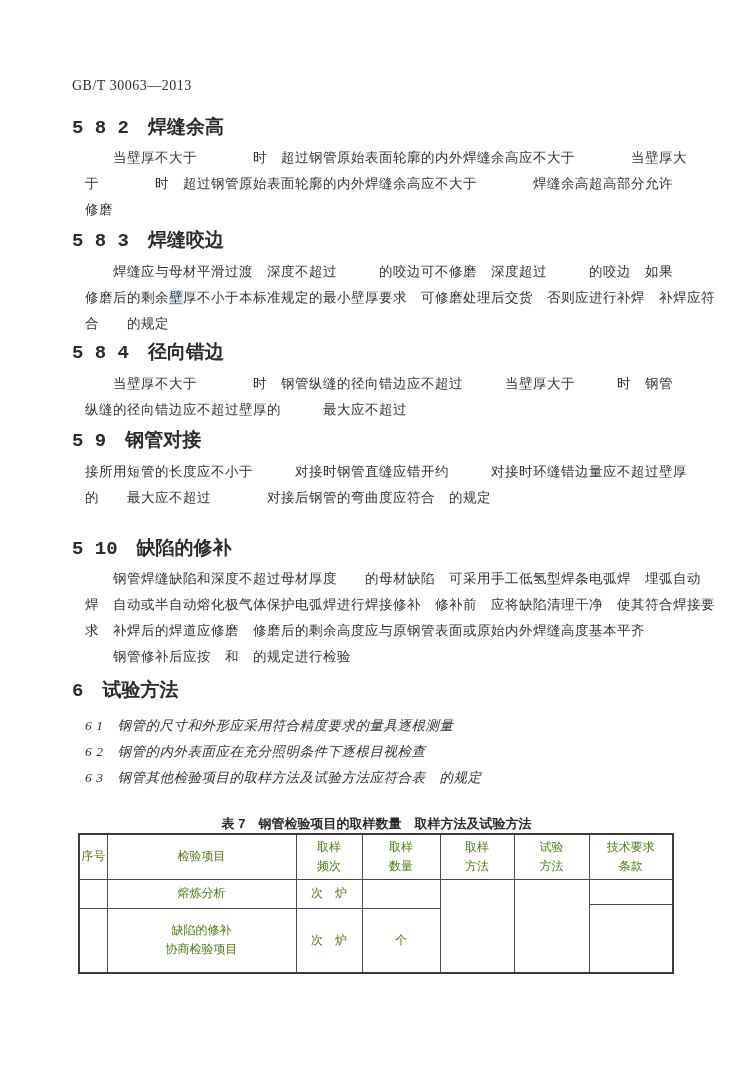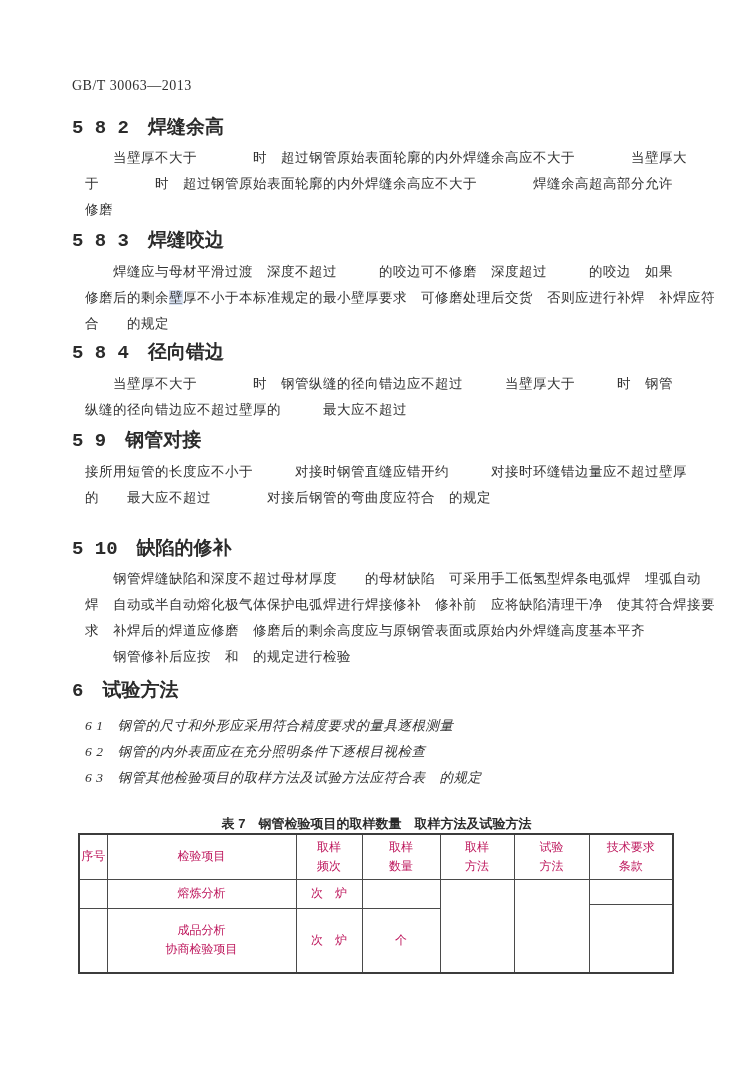"序号" table.t7 { color: #be185d -> #4d7c0f }
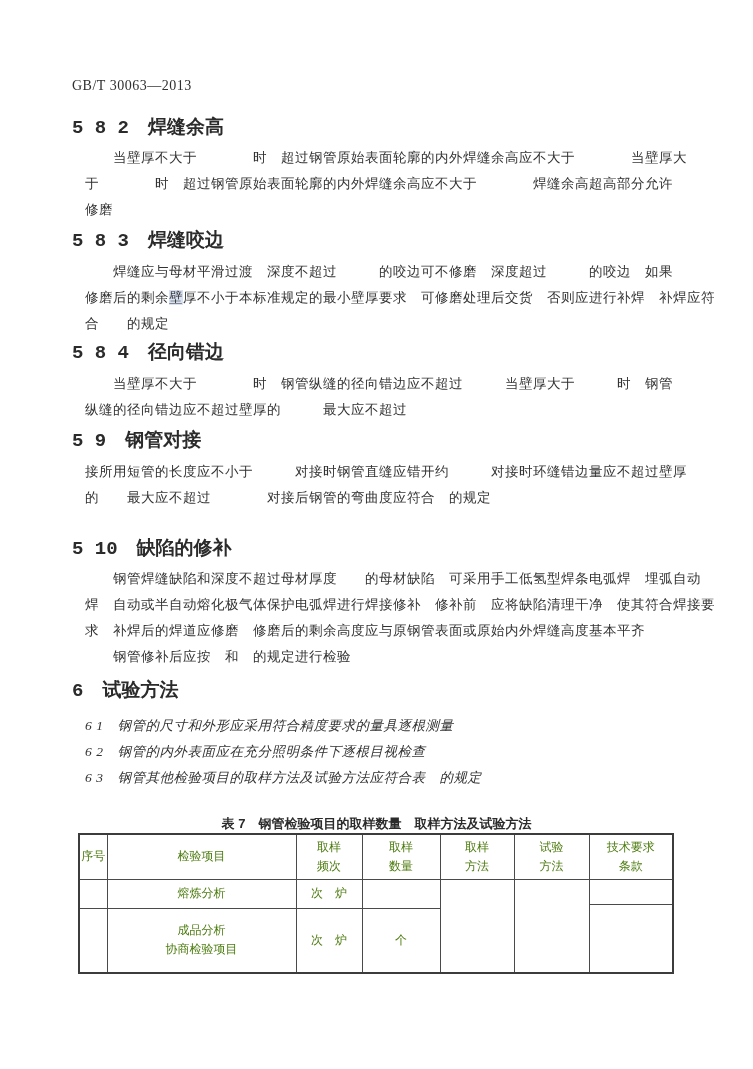"成品分析" td.prelines { text: 成品分析 -> 缺陷的修补 }
